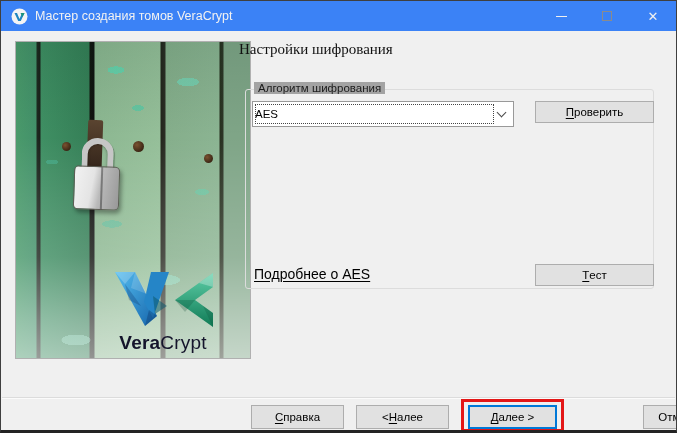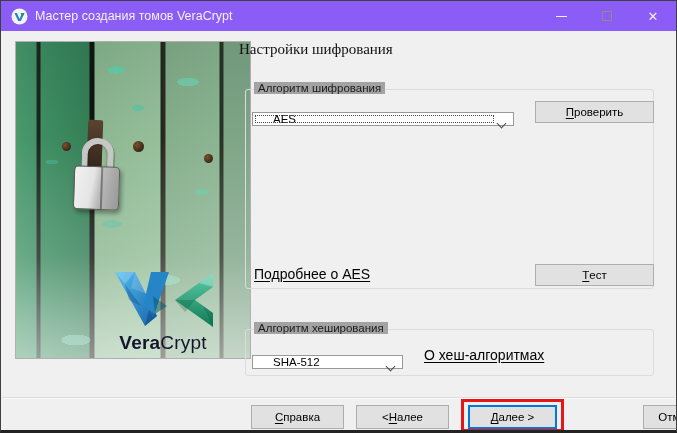"Мастер создания томов VeraCrypt" .titlebar { background: #8b5cf6 -> #3b82f6 }
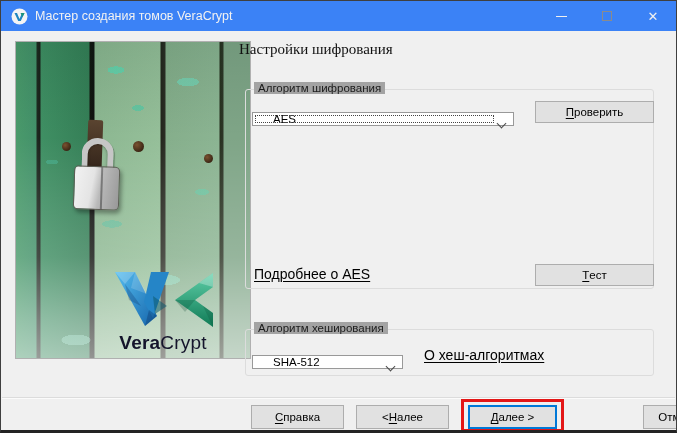"AES" .combo { height: 14px -> 26px; margin-top: 11px -> none; padding-left: 20px -> 2px }
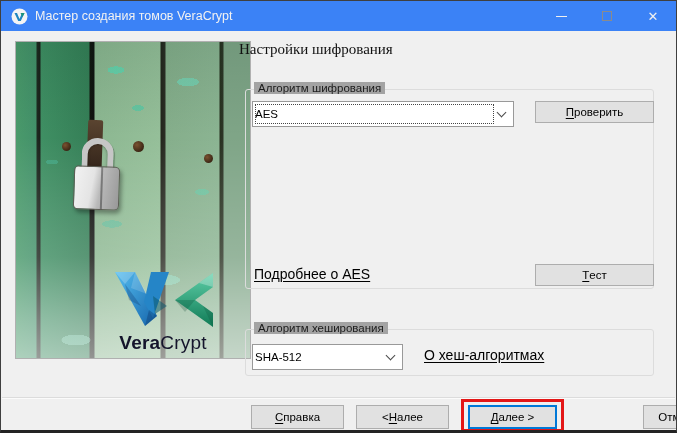"Алгоритм хеширования" div.groupbox { html: <div> <span>Алгоритм хеширования</span> <div> <span>SHA-512</span> <span></span> </div> <span>О хеш-алгоритмах</span> </div> -> none }
